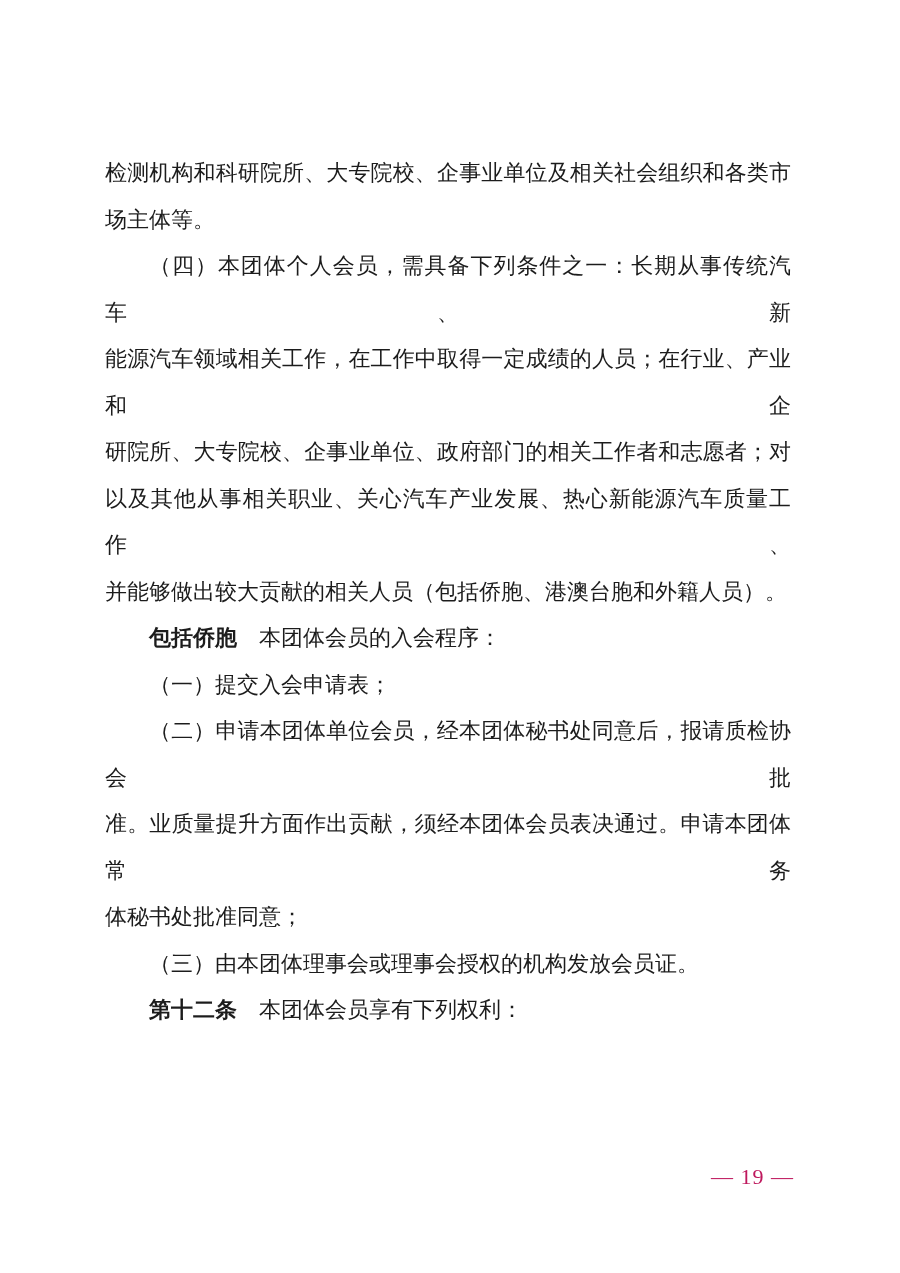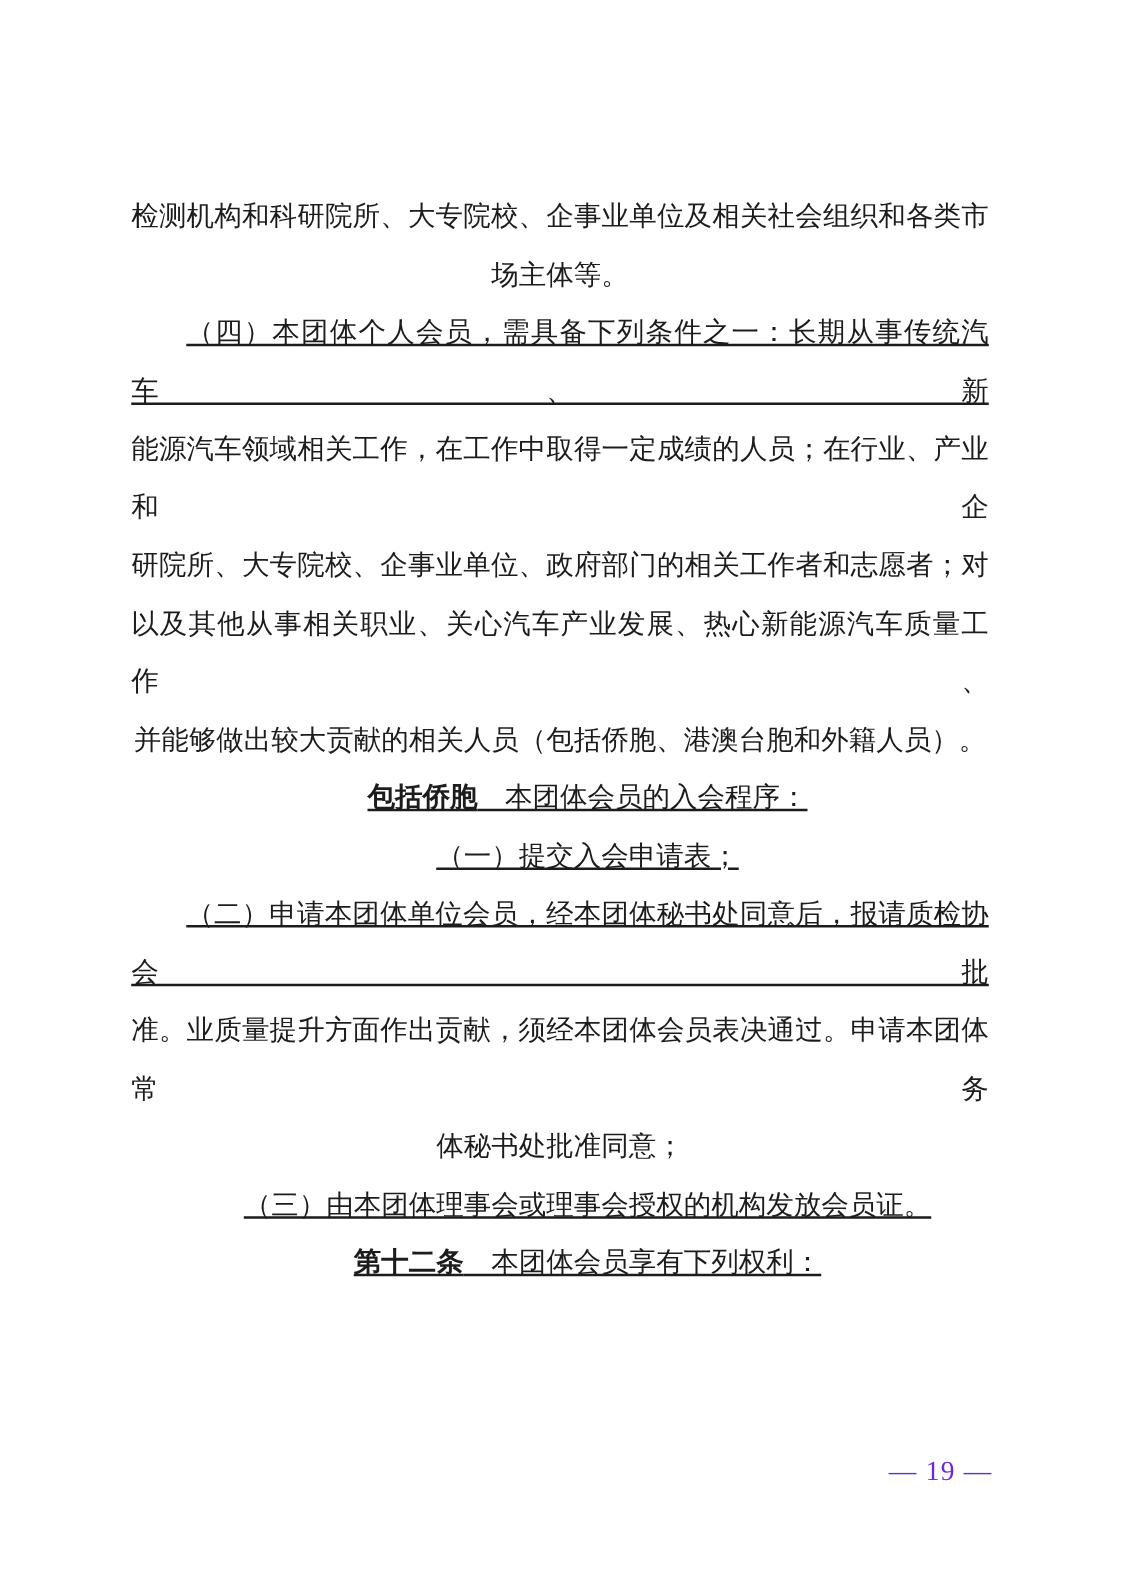"场主体等。" .doc-body p.line { text-align: center -> left }
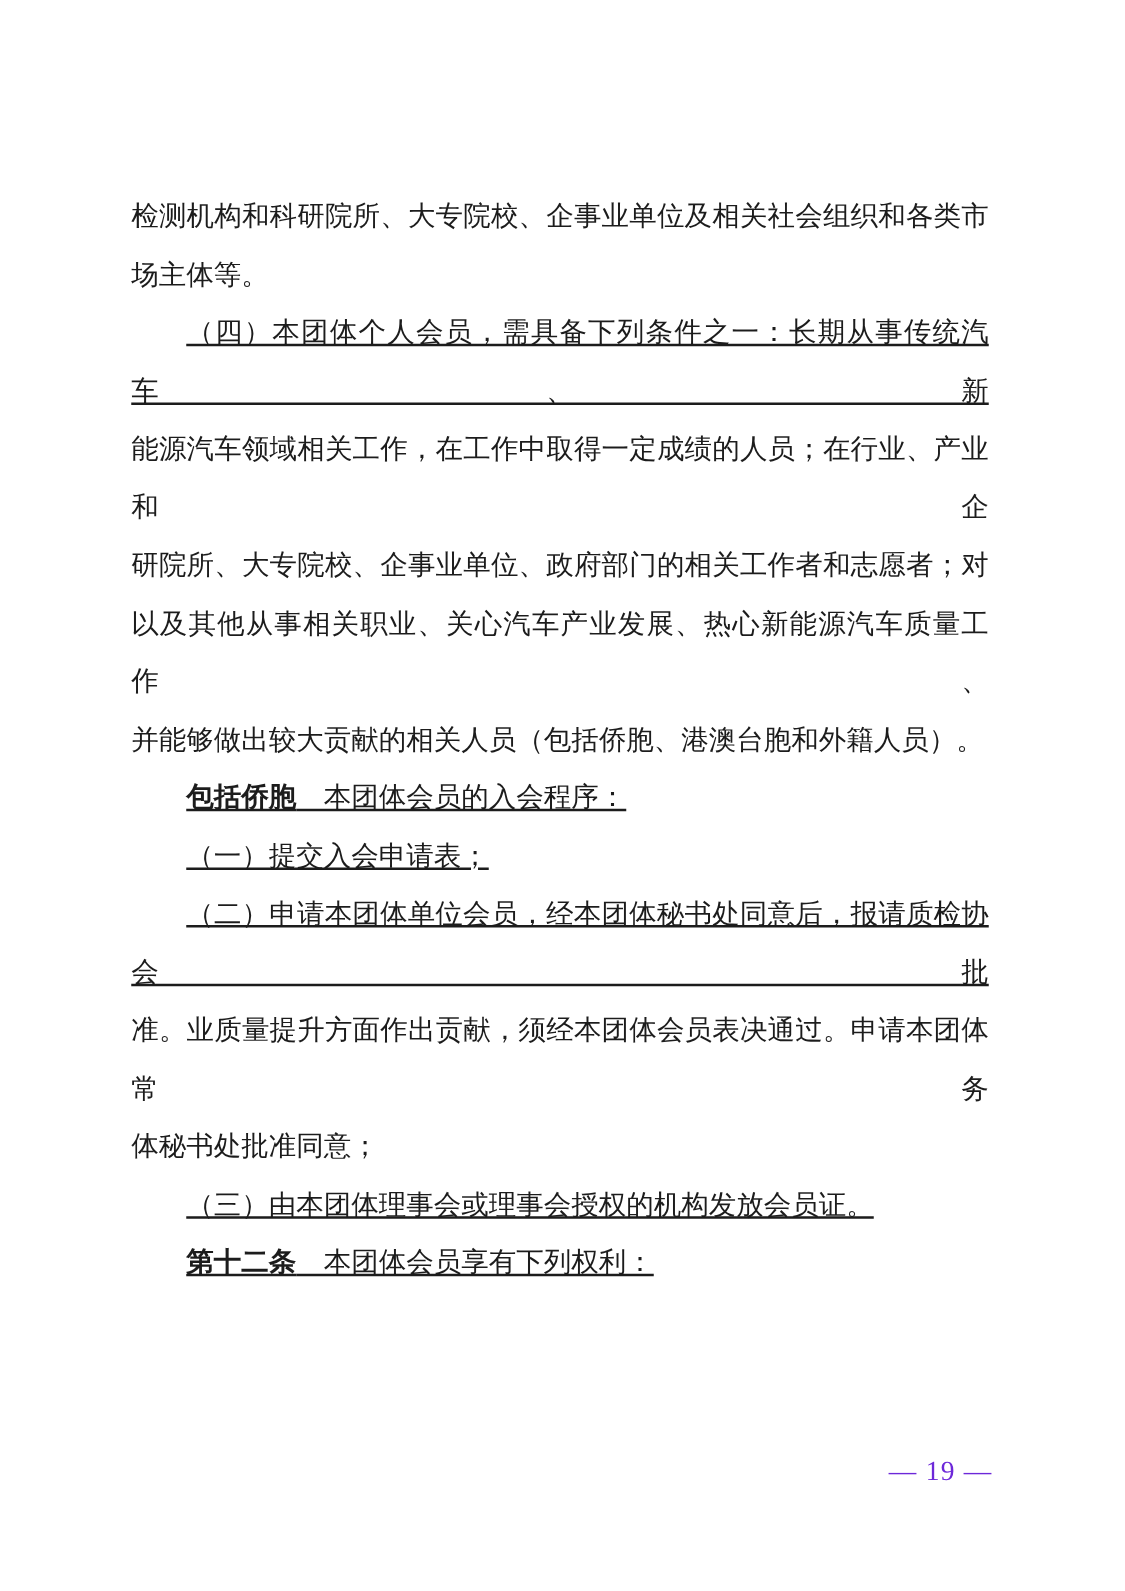"（四）本团体个人会员，需具备下列条件之一：长期从事传统汽车、新" .doc-body p.line.indent { text-decoration: underline -> none }
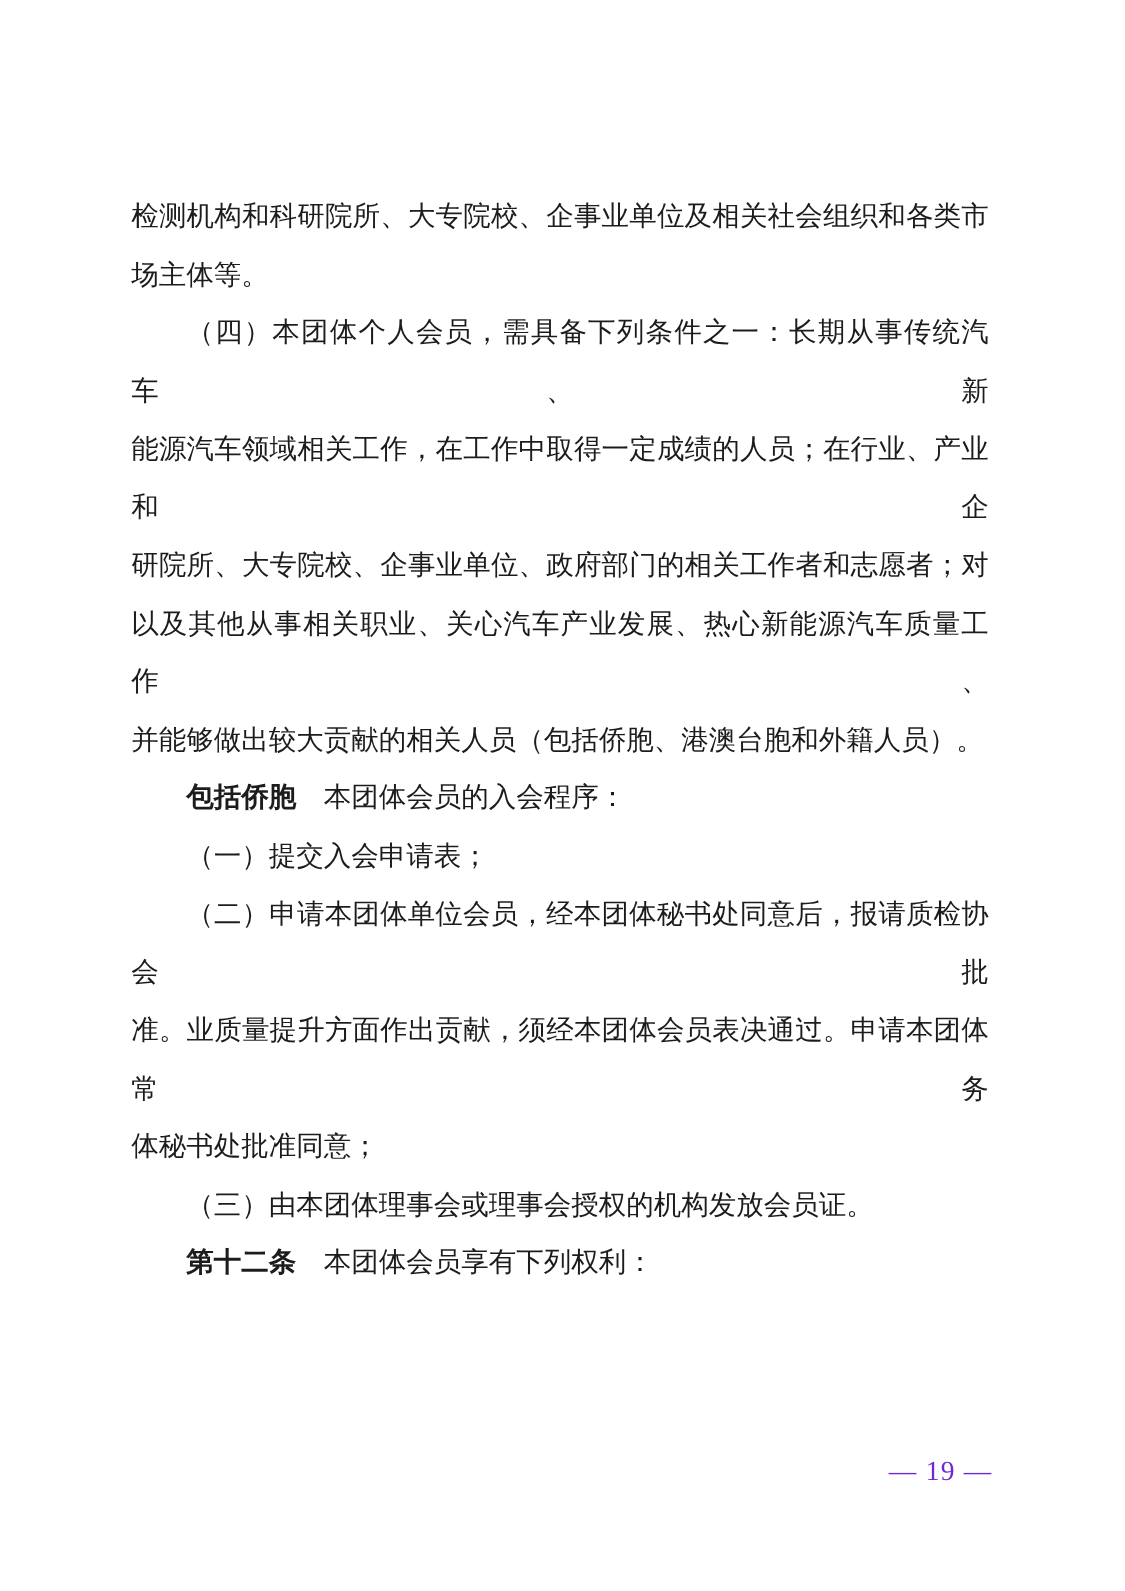"— 19 —" .page-number { color: #6d28d9 -> #be185d }
